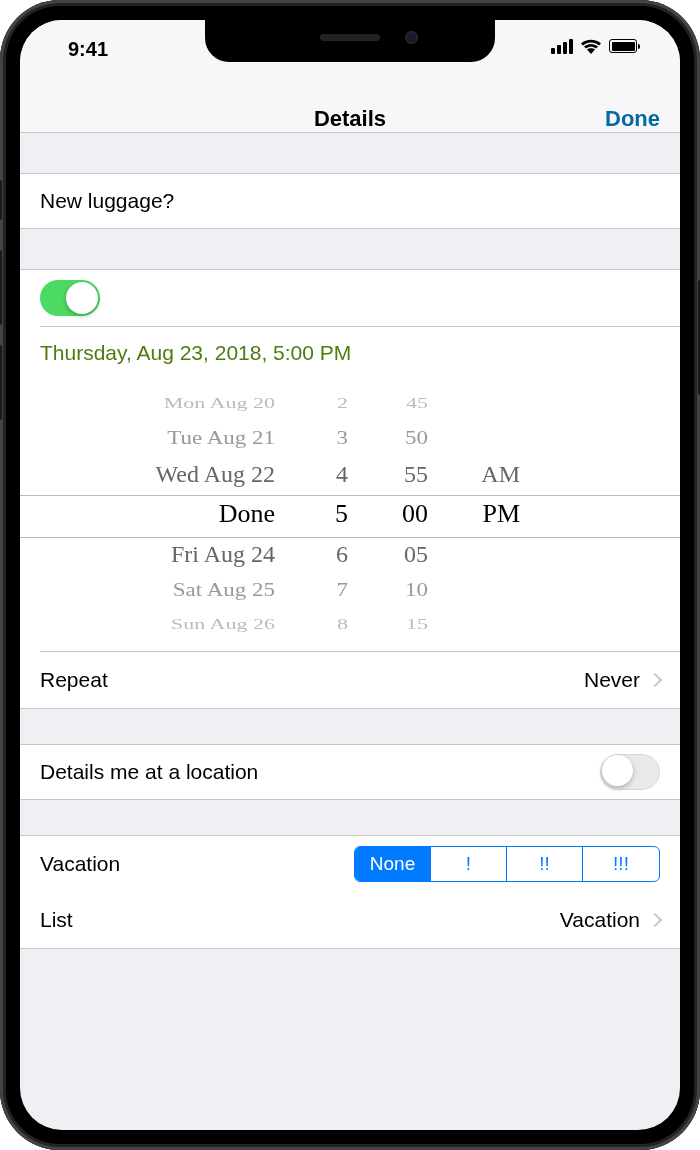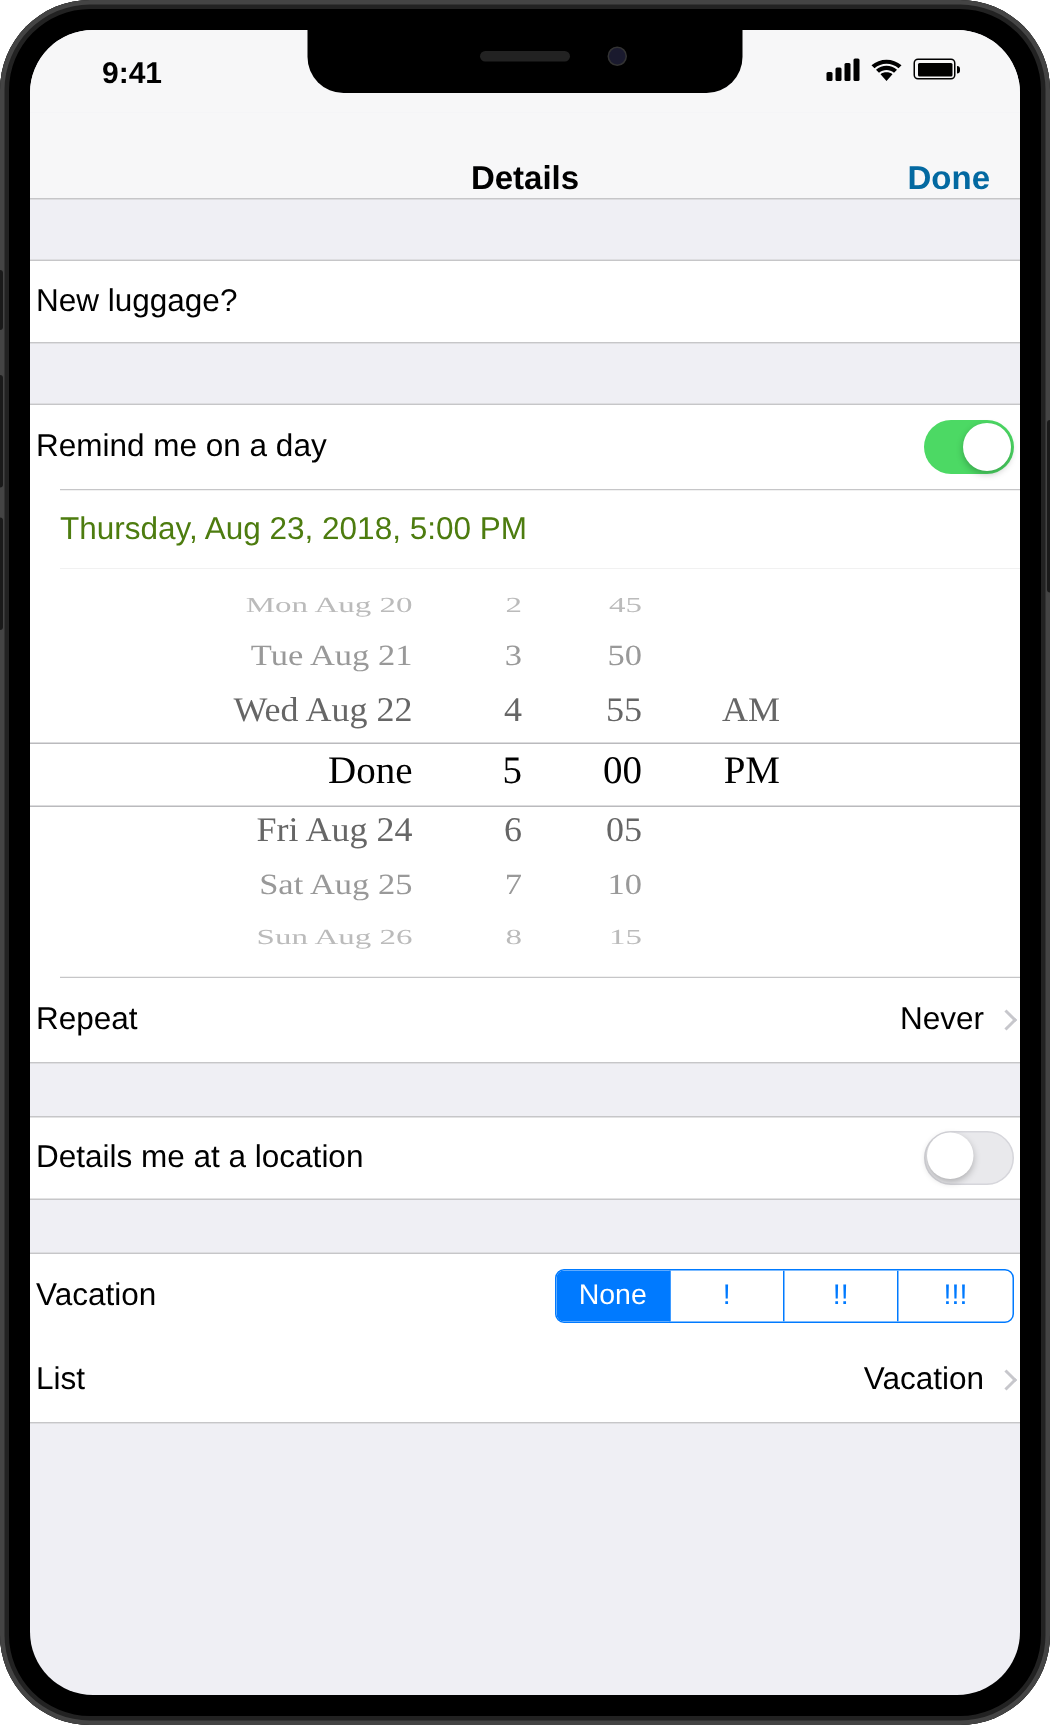"New luggage?" .row { padding: 0 4px -> 0 20px }
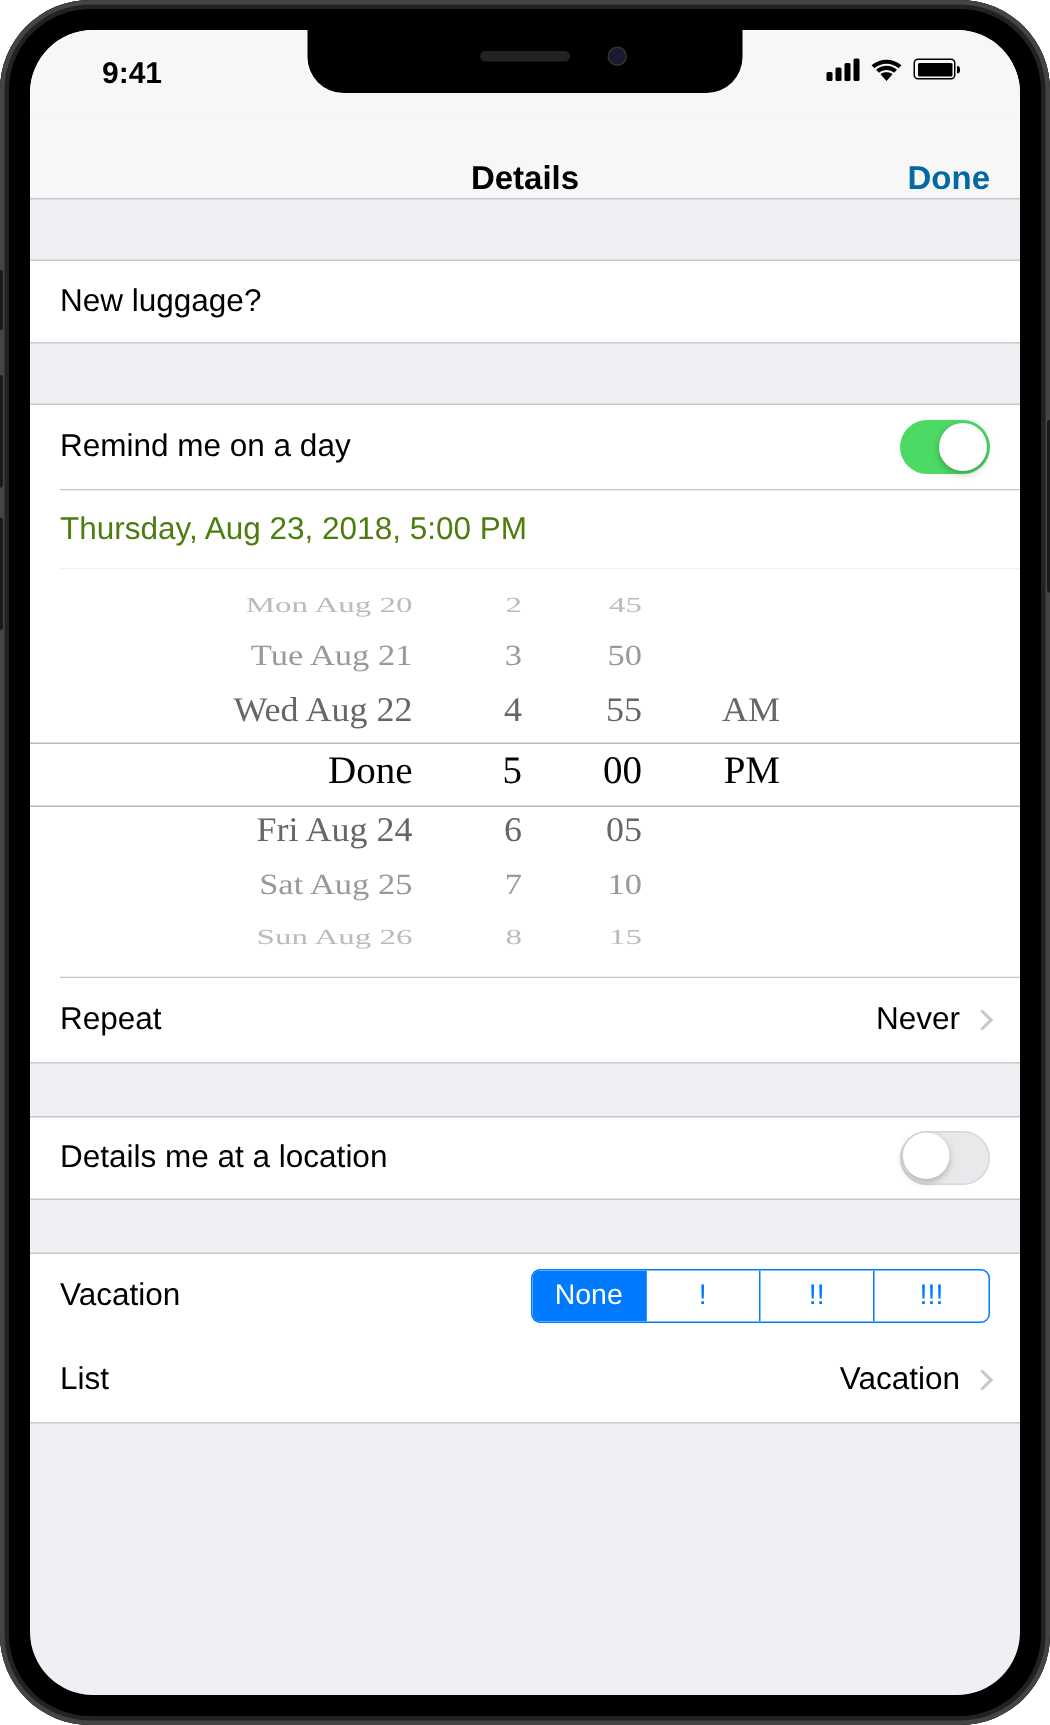"Remind me on a day" span.row-label { html: <span>Remind me on a day</span> -> none }
